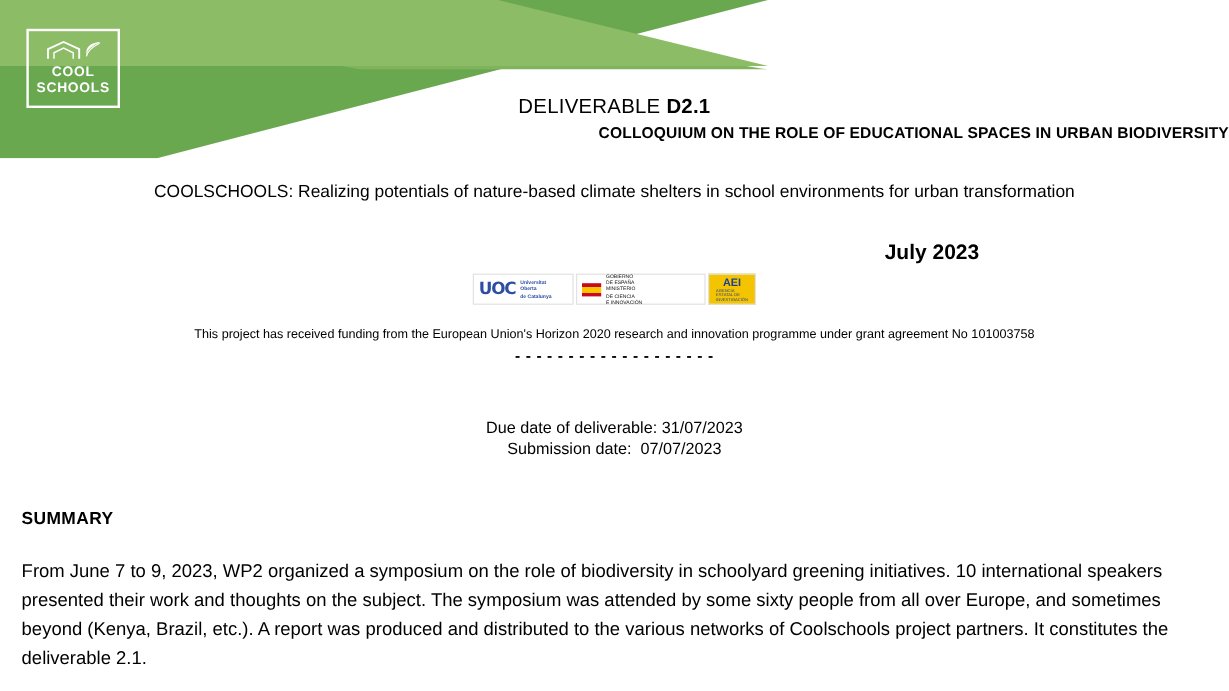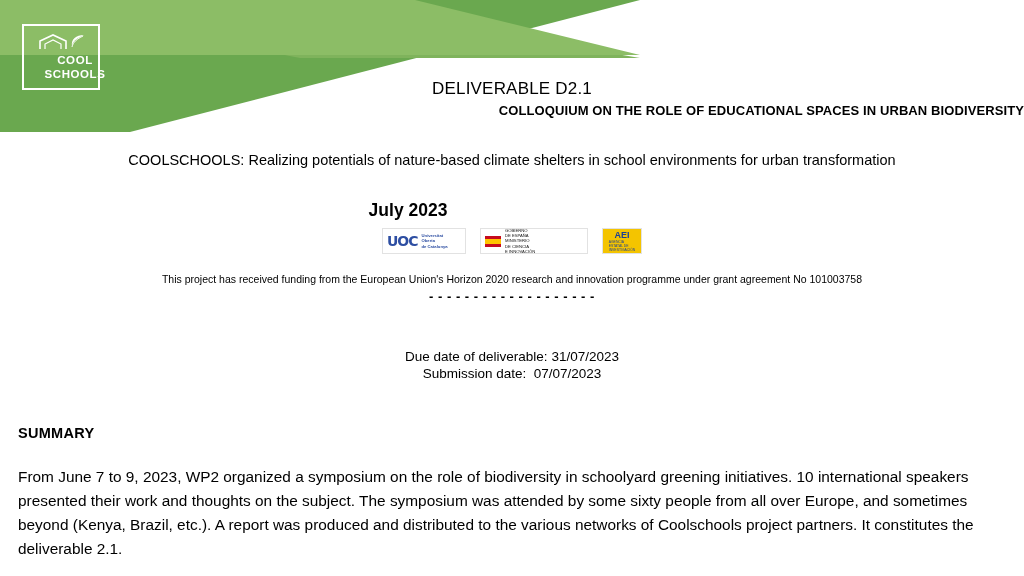"COOL" .logo-text { padding-left: 14px -> none }
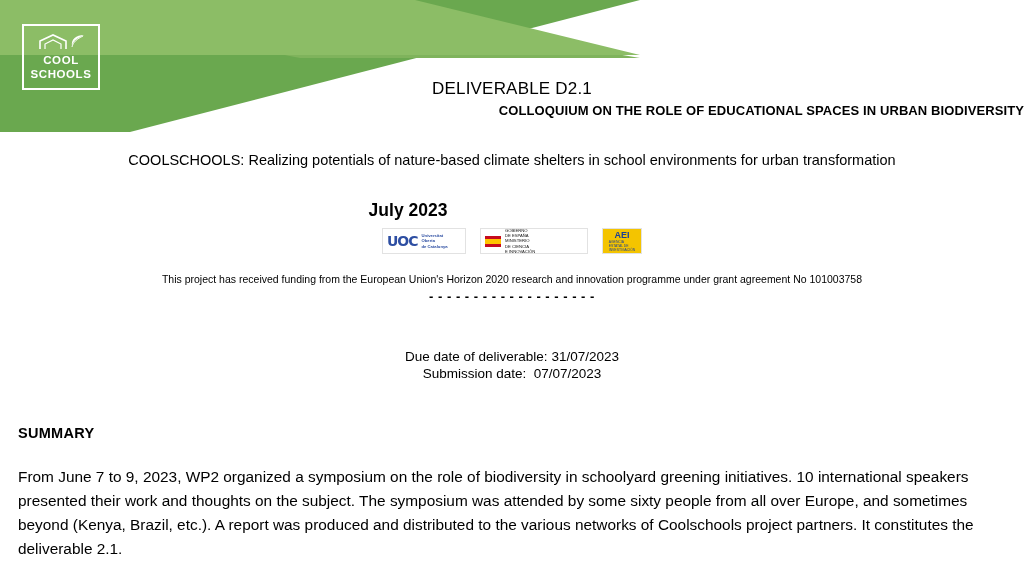"D2.1" .deliverable-line .d-code { font-weight: 400 -> 700 }
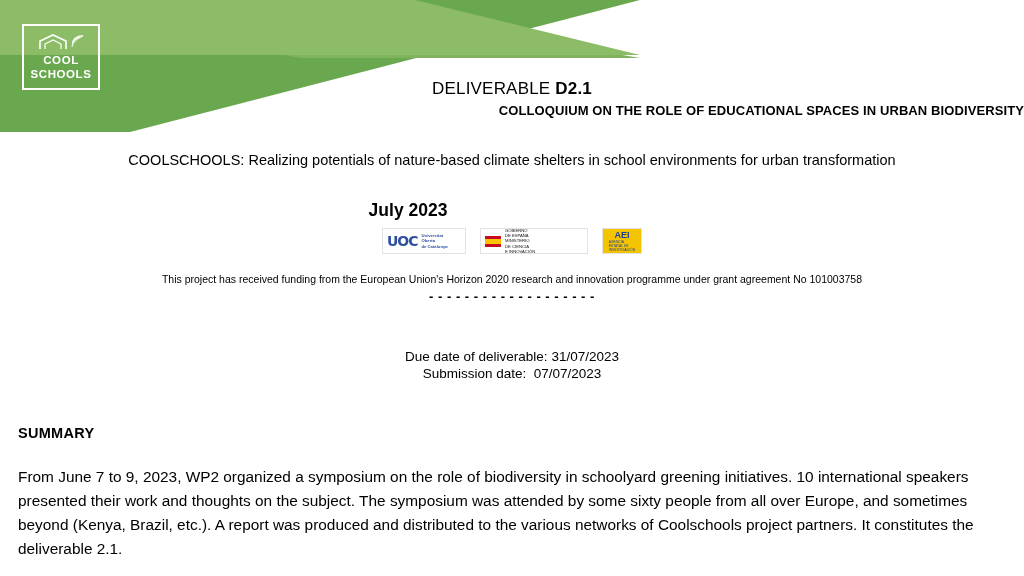"July 2023" .date-line { text-align: center -> right }
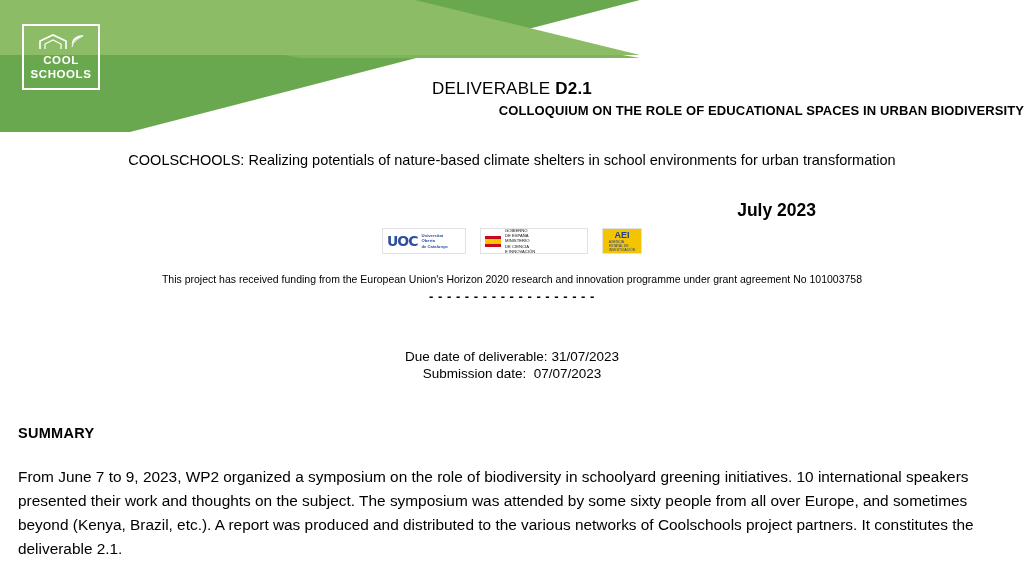"UOC" .funders { gap: 14px -> 2px }
